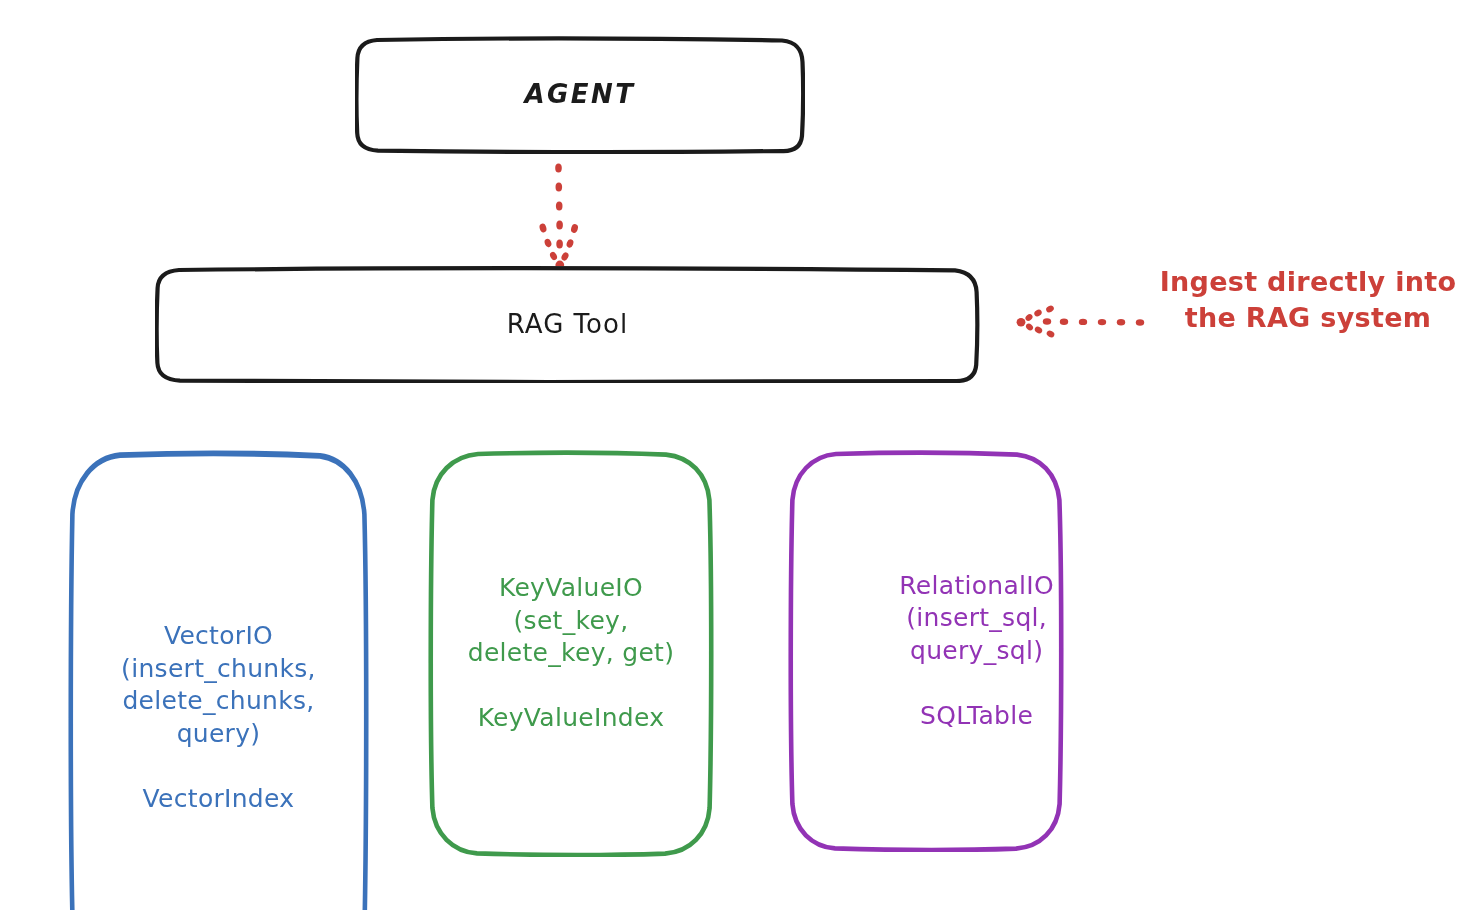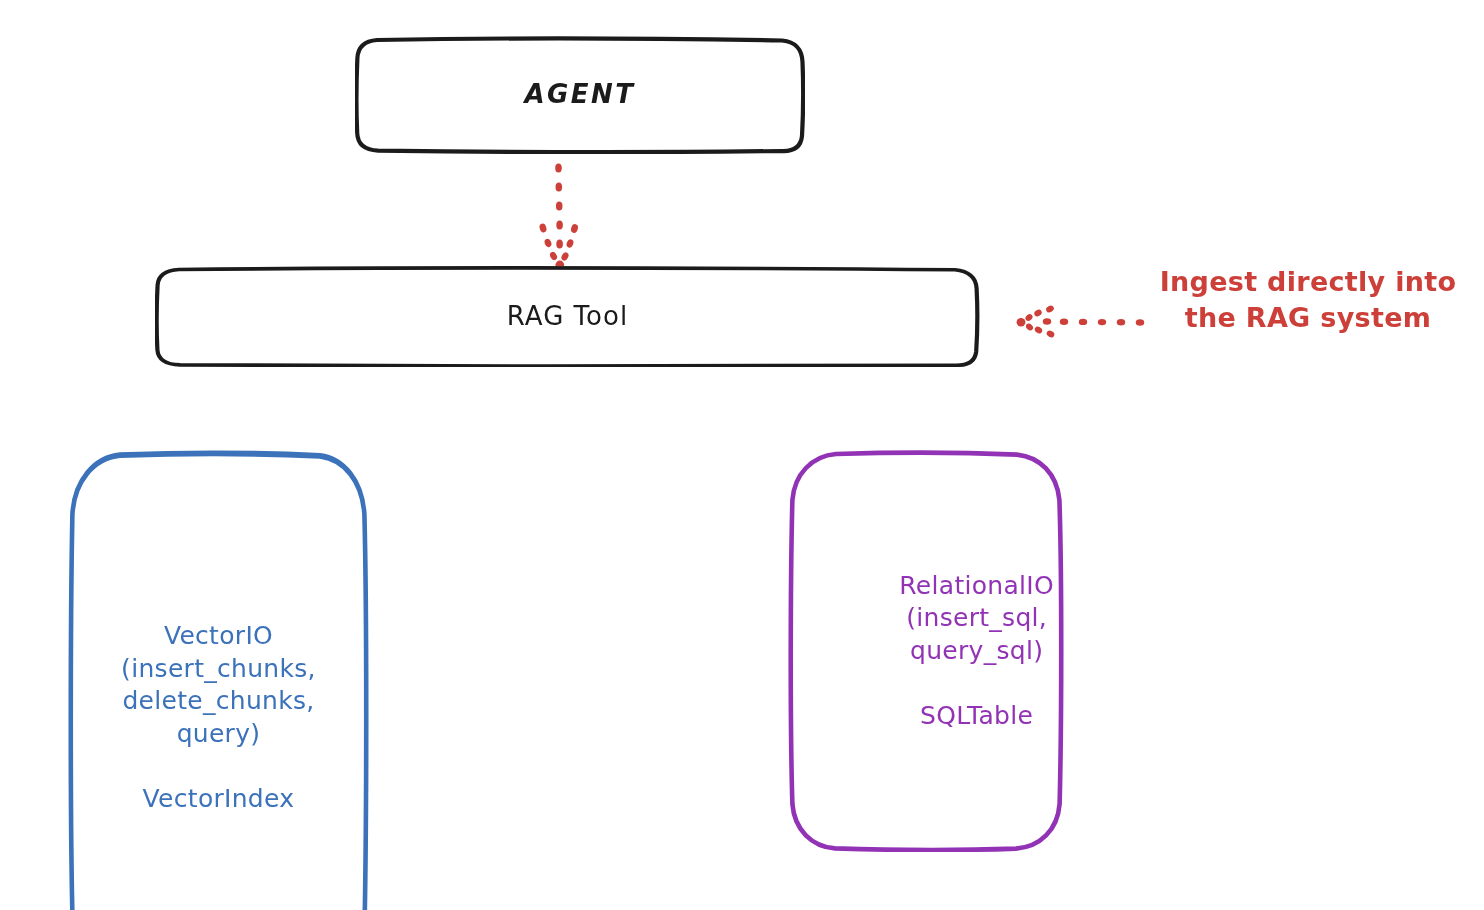"RAG Tool" #node-ragtool { height: 101px -> 117px }
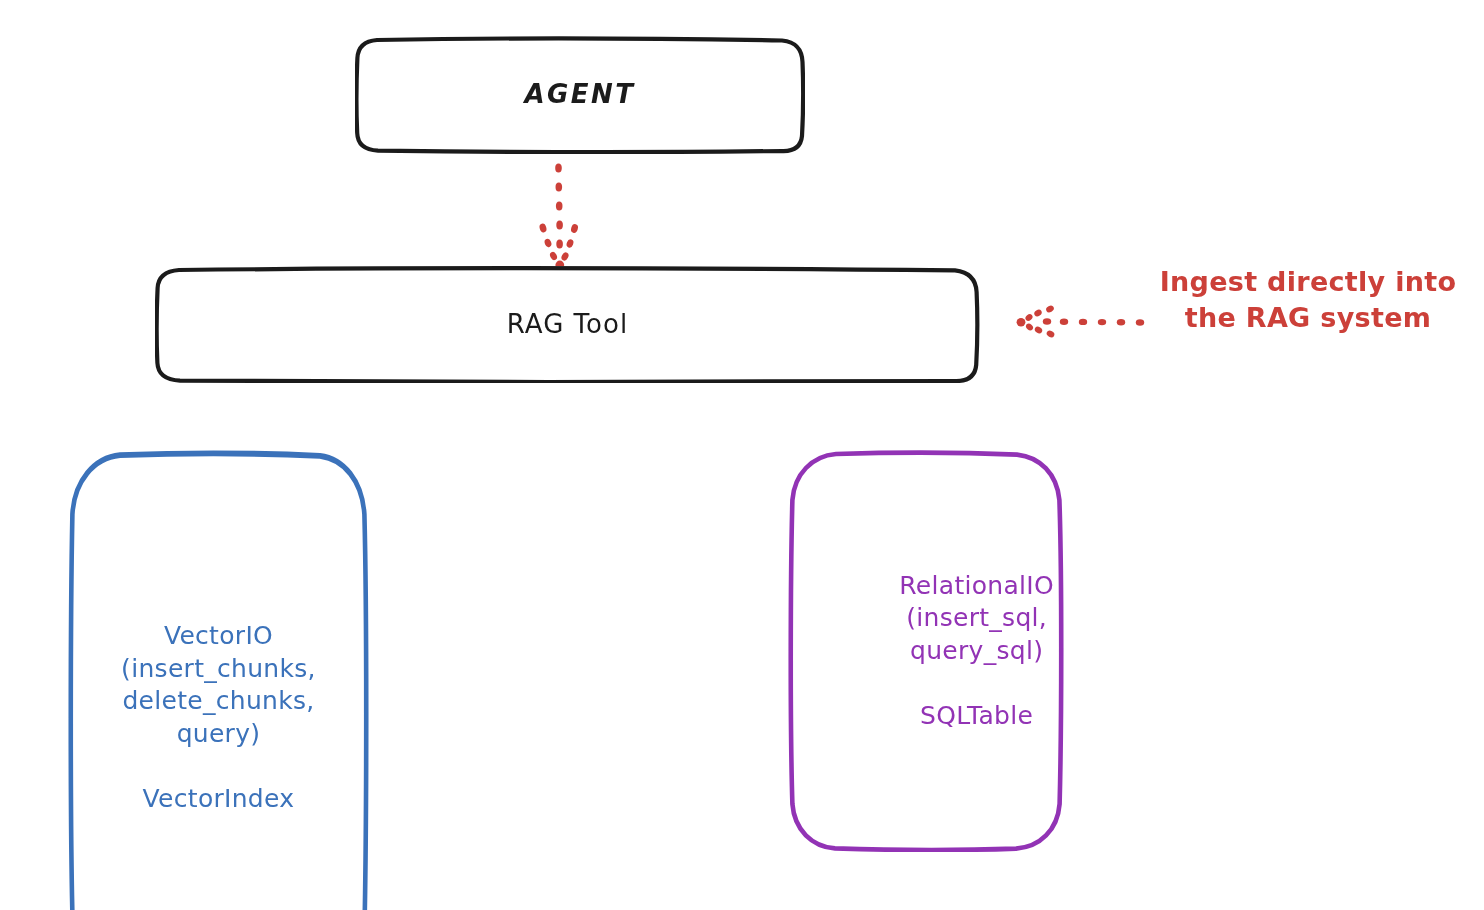"KeyValueIO" div.node { html: none -> <div> <svg> <path></path> </svg> <span>KeyValueIO (set_key, delete_key, get) KeyValueIndex</span> </div> }
